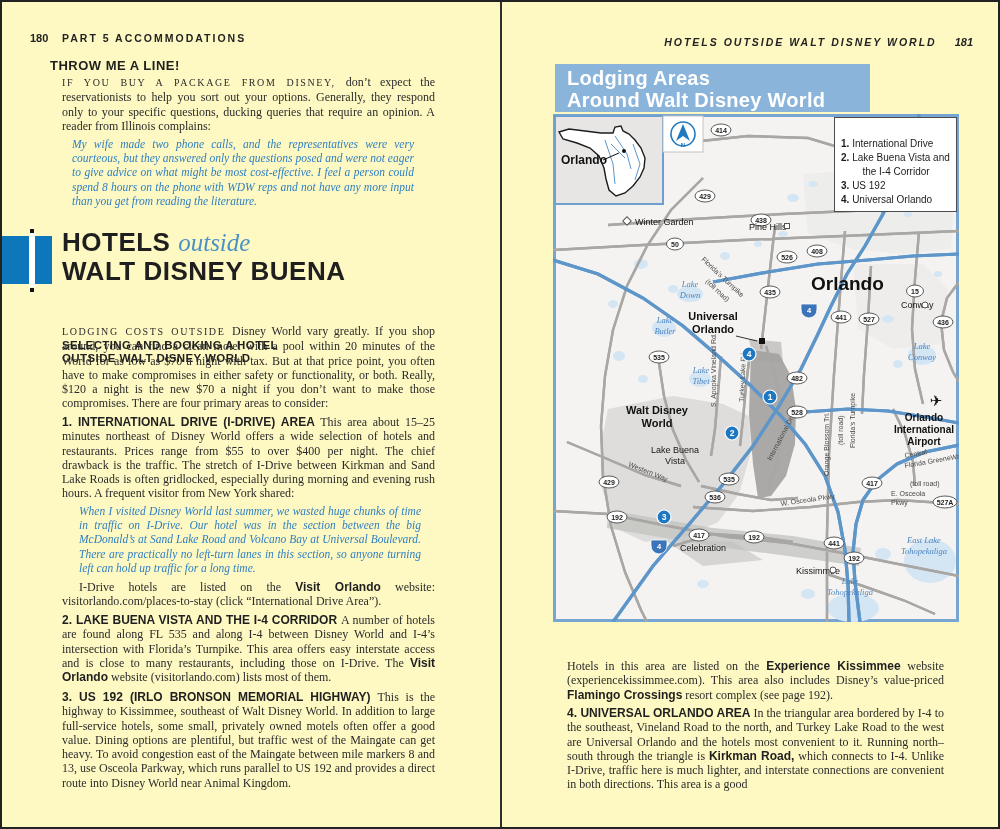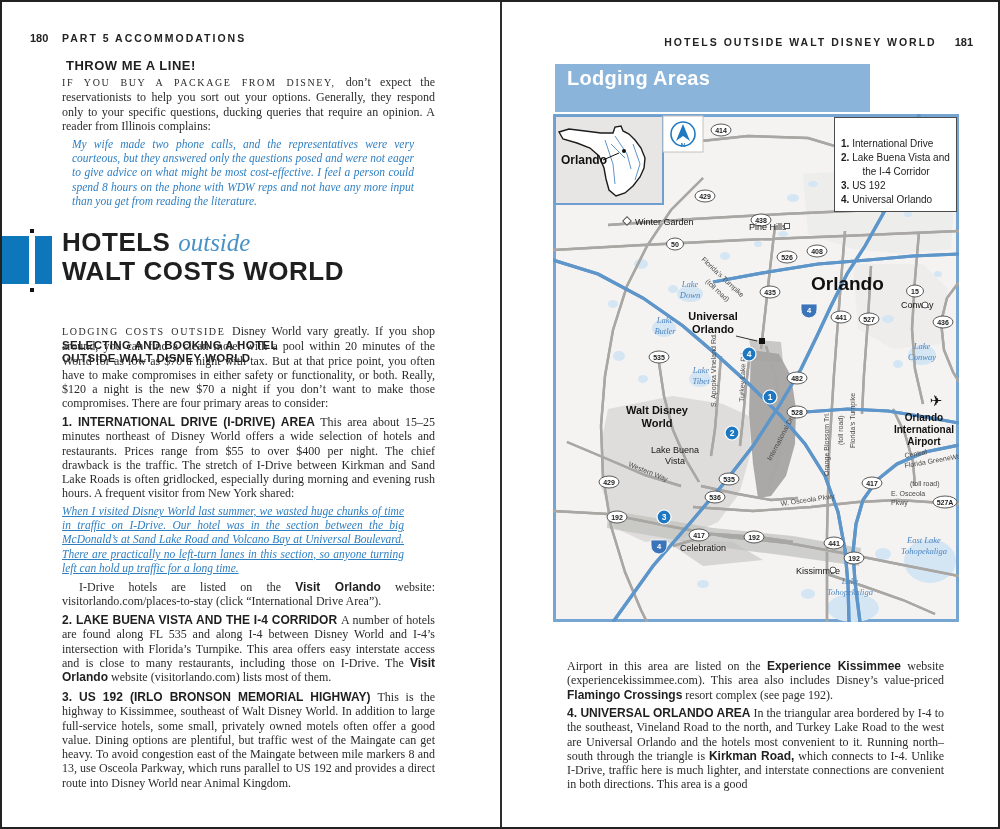"180" .spread { background: #ffffff -> #fef9c3 }
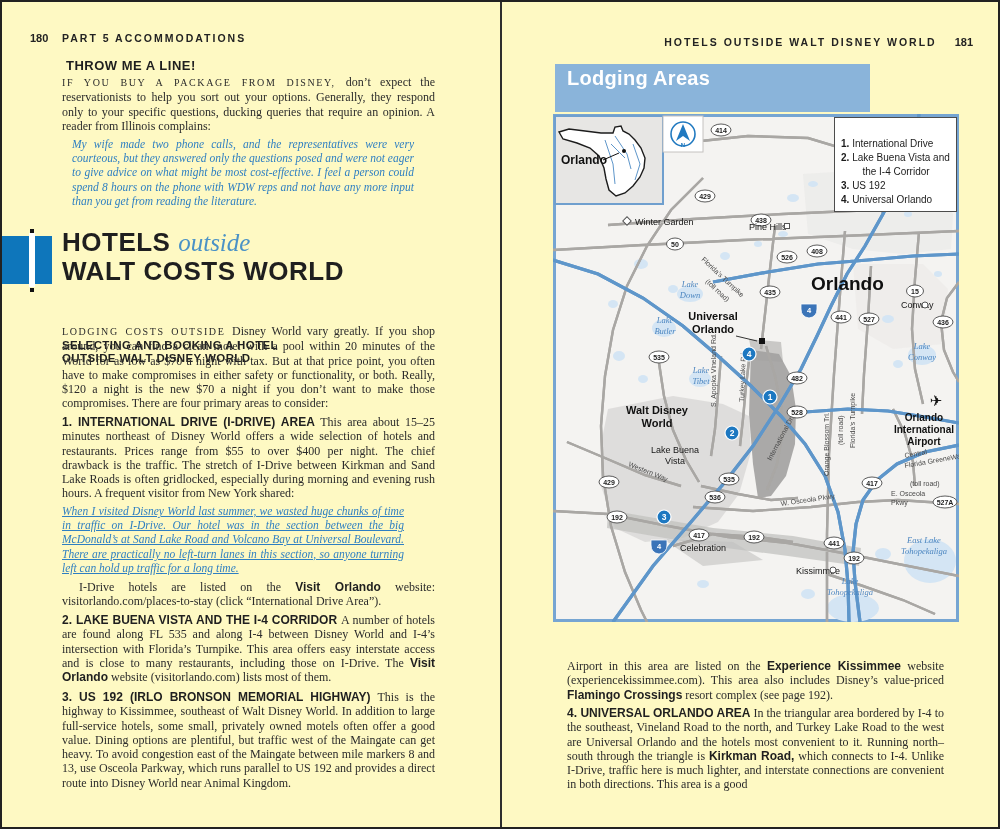"HOTELS OUTSIDE WALT DISNEY WORLD" div.abs { font-style: none -> italic }
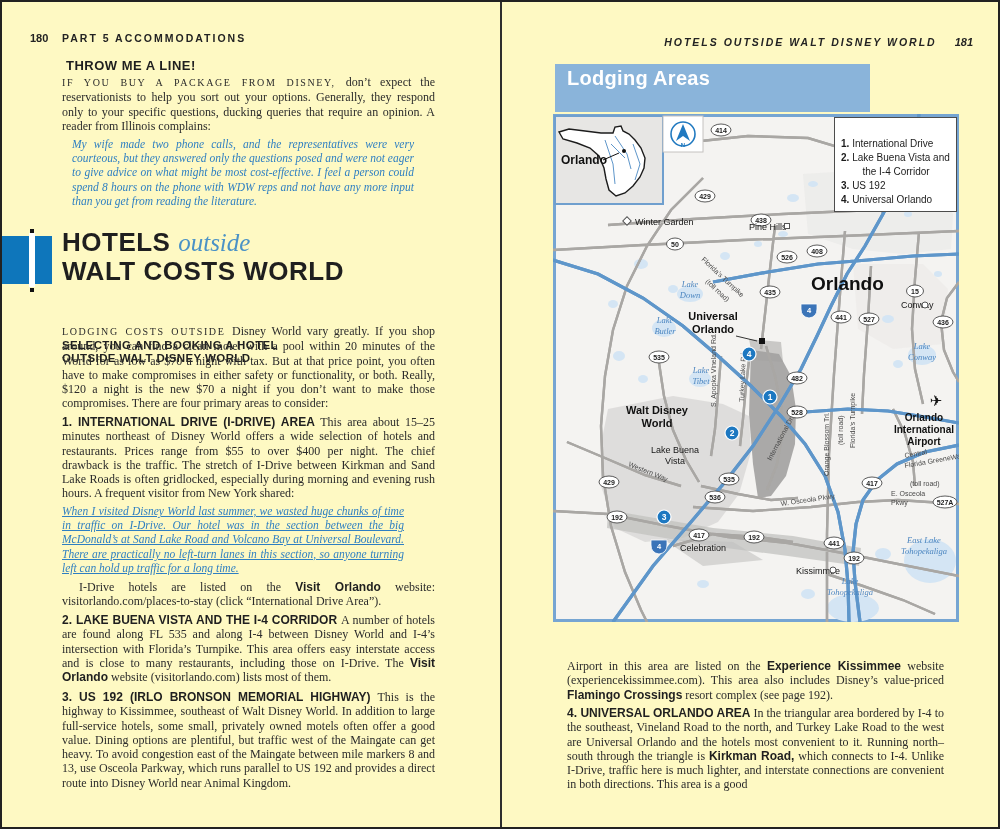"THROW ME A LINE!" div.abs { left: 64px -> 48px }
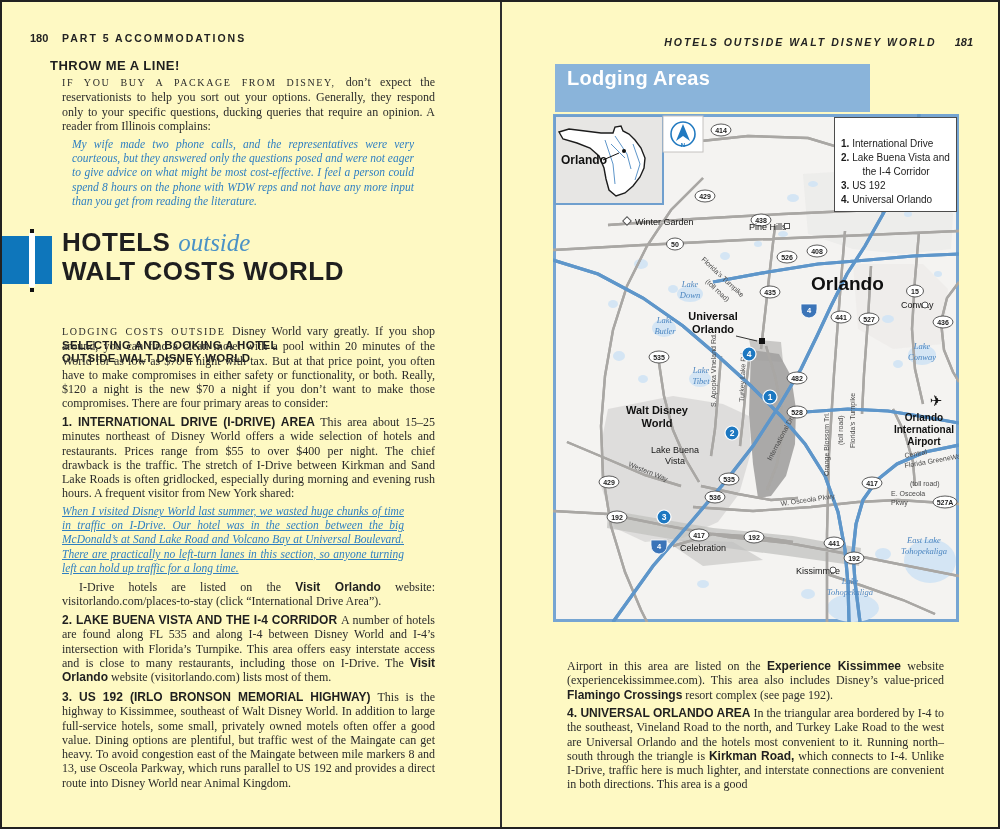"Around Walt Disney World" span { html: none -> <span>Around Walt Disney World</span> }
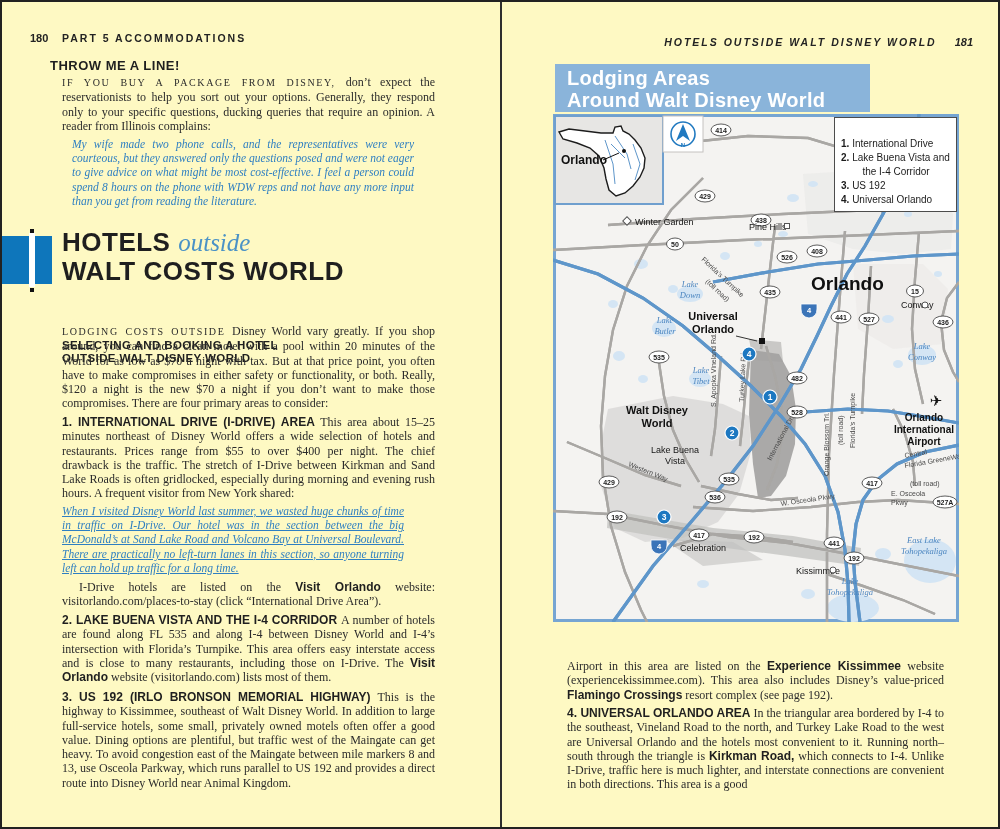"WALT COSTS WORLD" span { text: COSTS WORLD -> DISNEY BUENA }
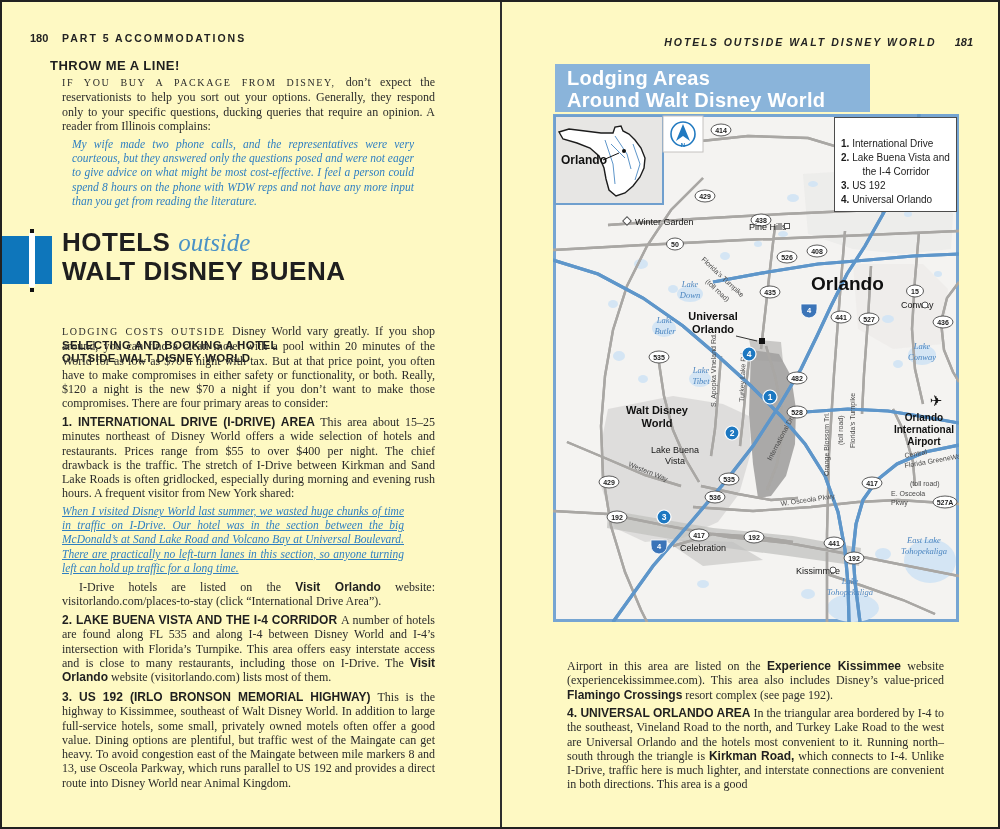"When I visited Disney World" div.abs { left: 60px -> 77px; text-decoration: underline -> none }
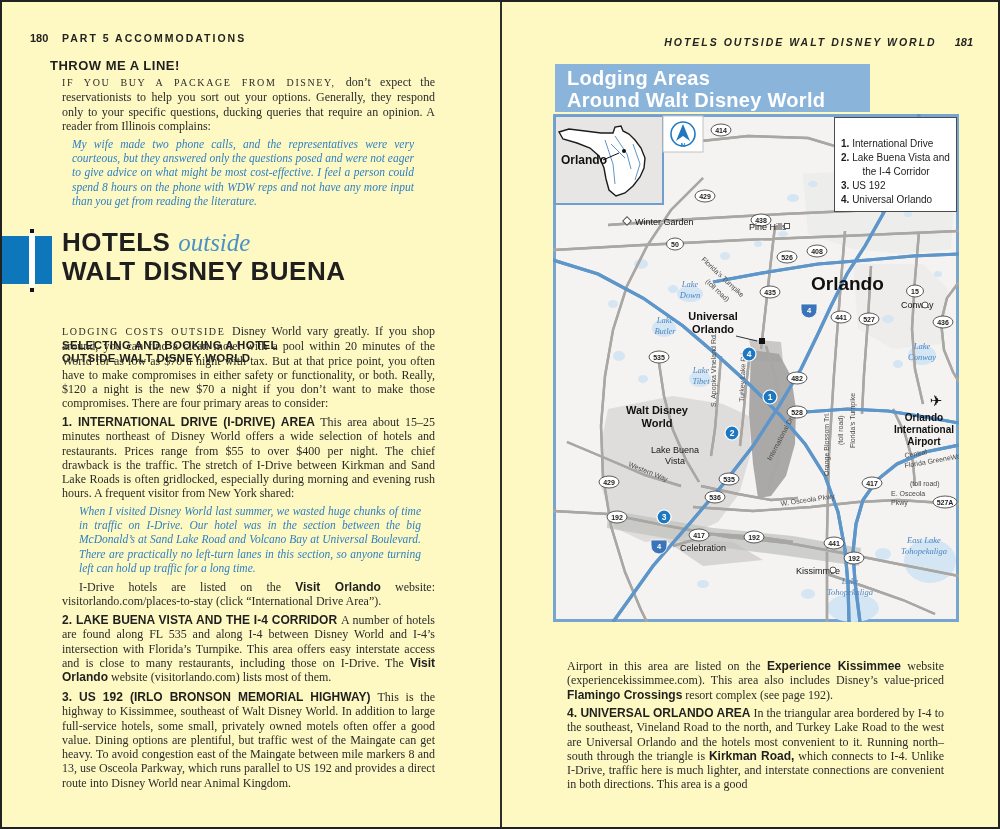"Airport in this area are" span { text: Airport -> Hotels }
